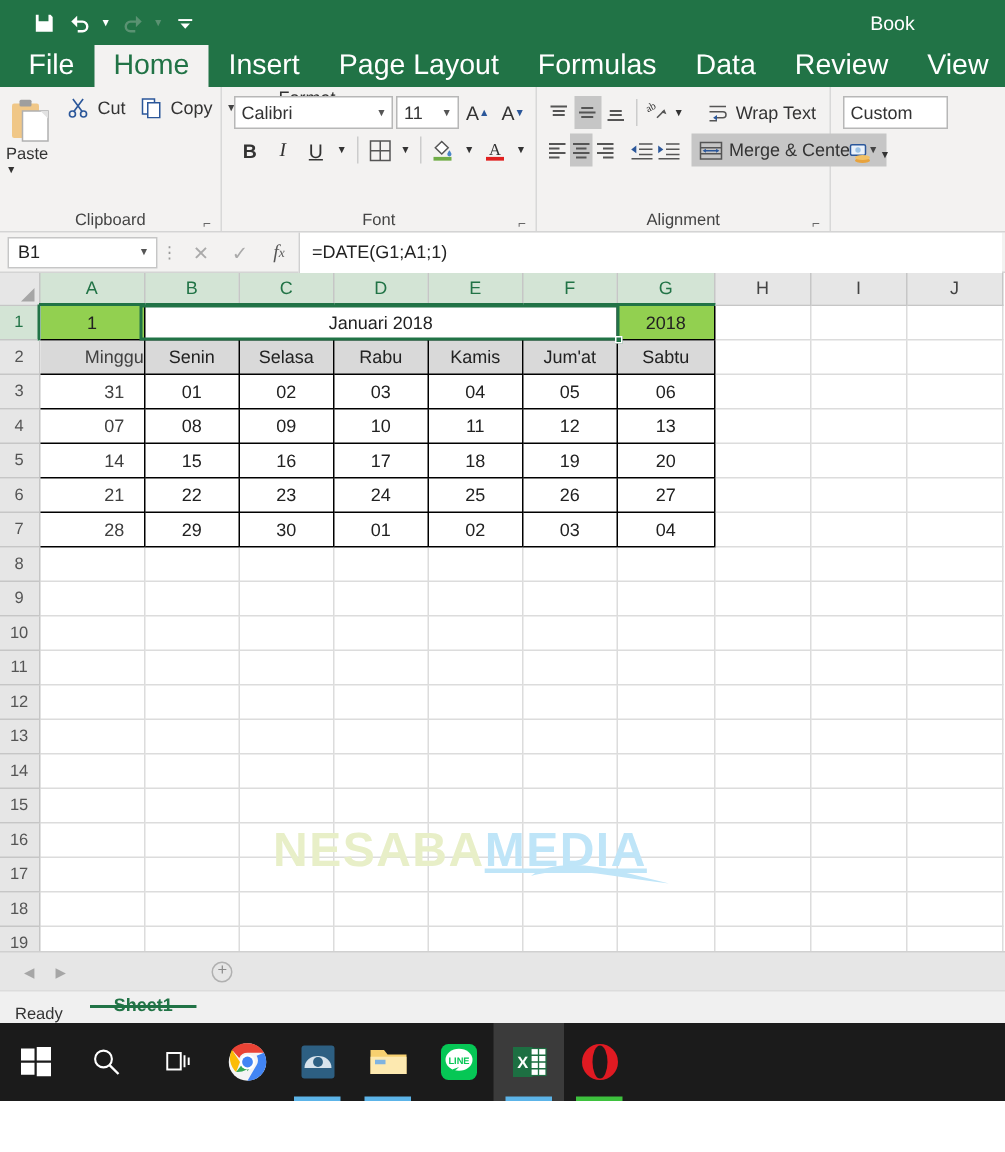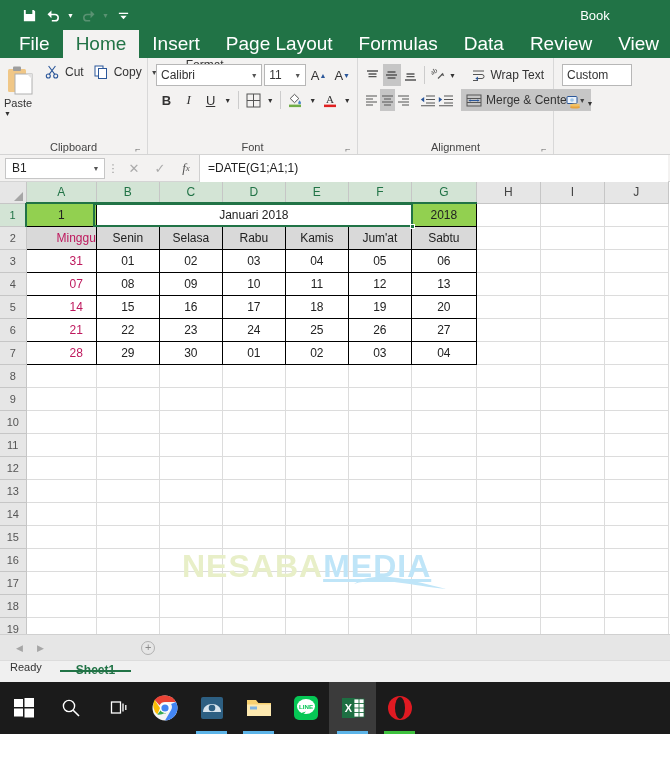"Minggu" .cell.red { color: #be185d -> #404040 }
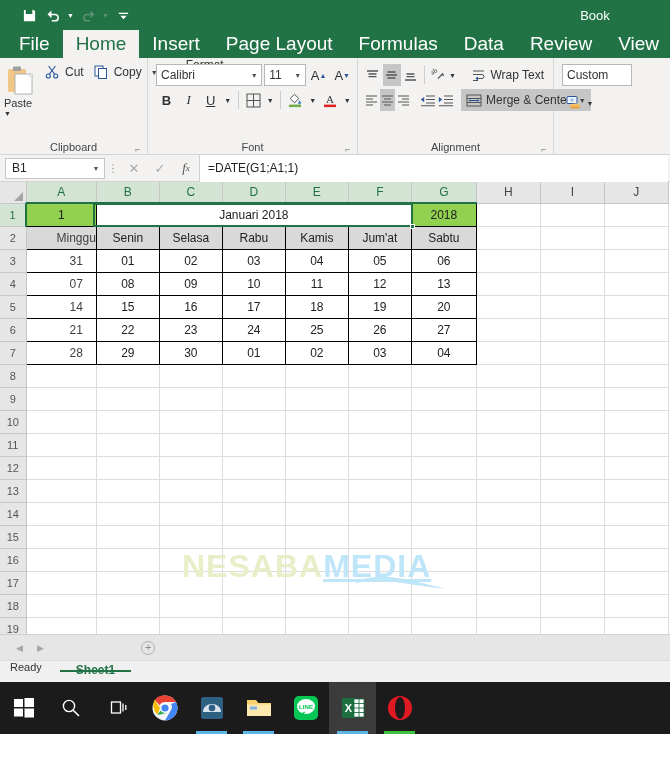"Ready" .status-bar { align-items: flex-start -> flex-end }
